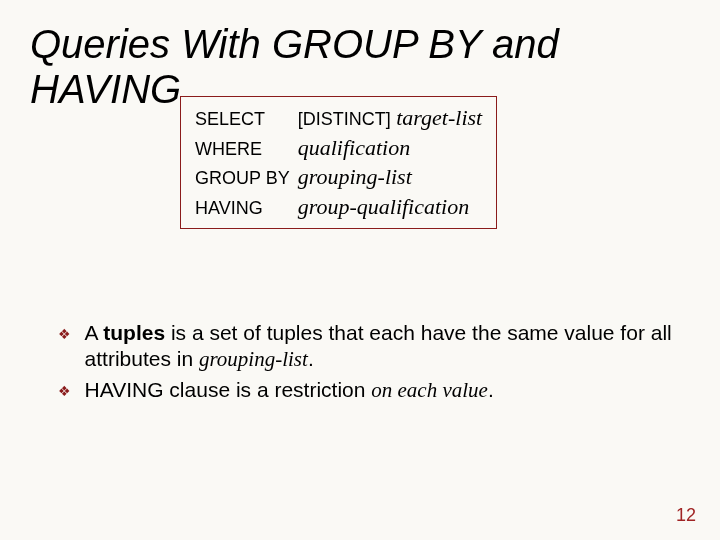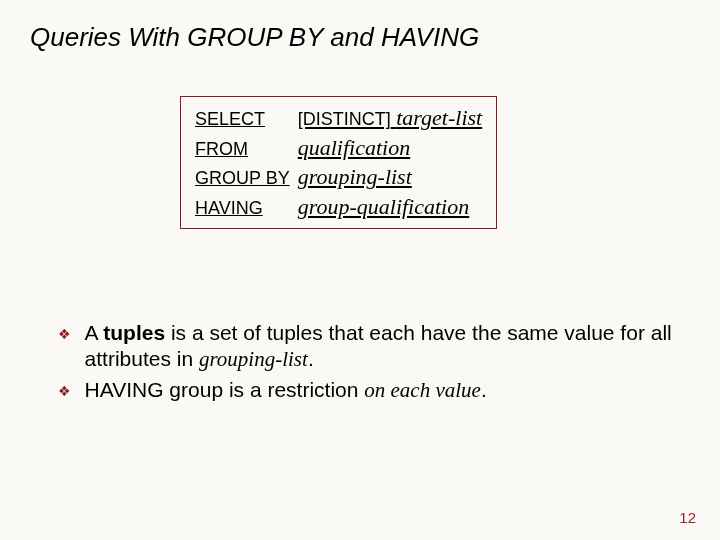"Queries With GROUP BY and" .title { font-size: 26px -> 40px }
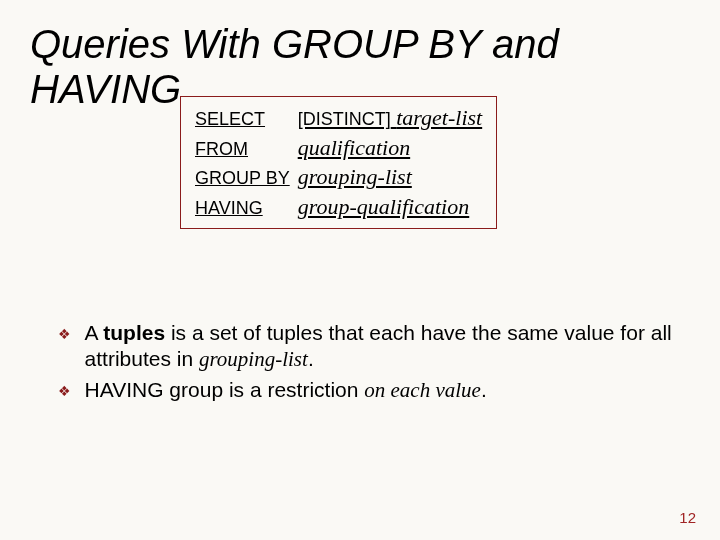"SELECT" .syntax-box table { text-decoration: underline -> none }
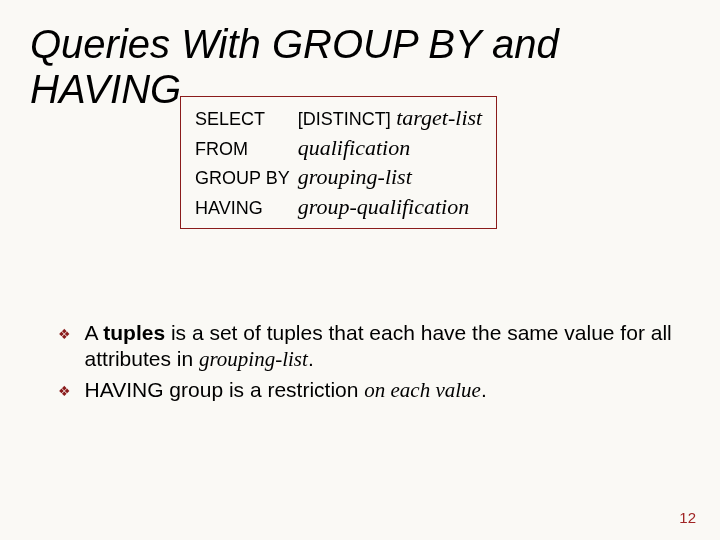"FROM" td.kw { text: FROM -> WHERE }
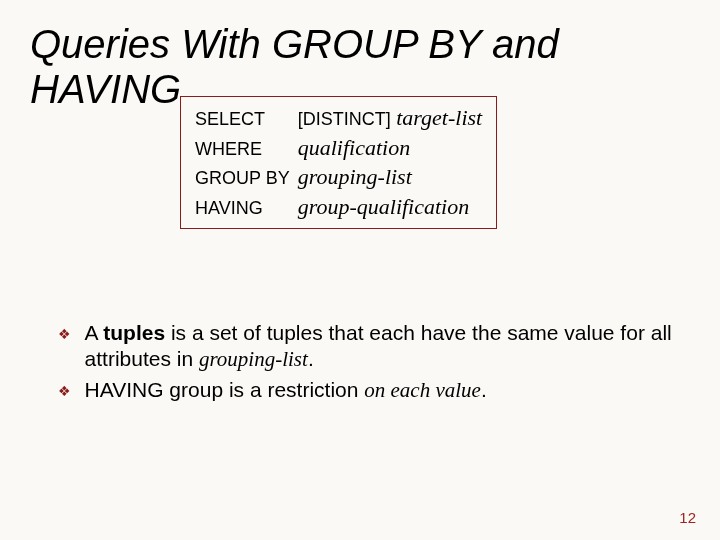"HAVING group is a restriction" span { text: group -> clause }
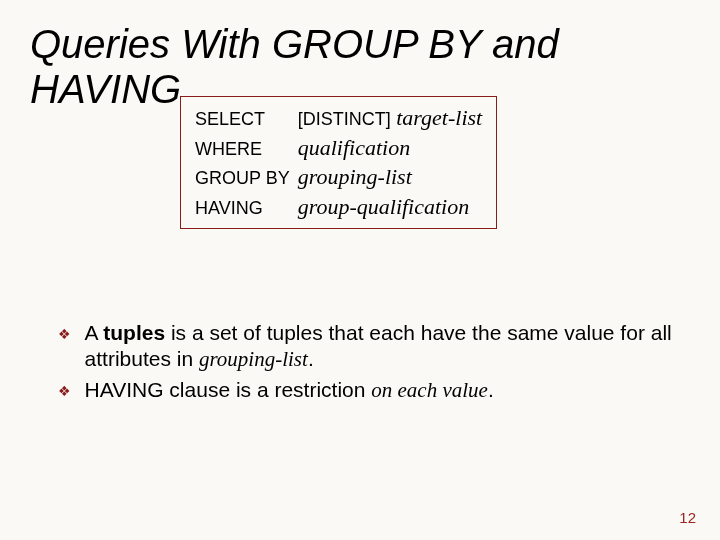"12" .page-num { font-size: 15px -> 18px }
